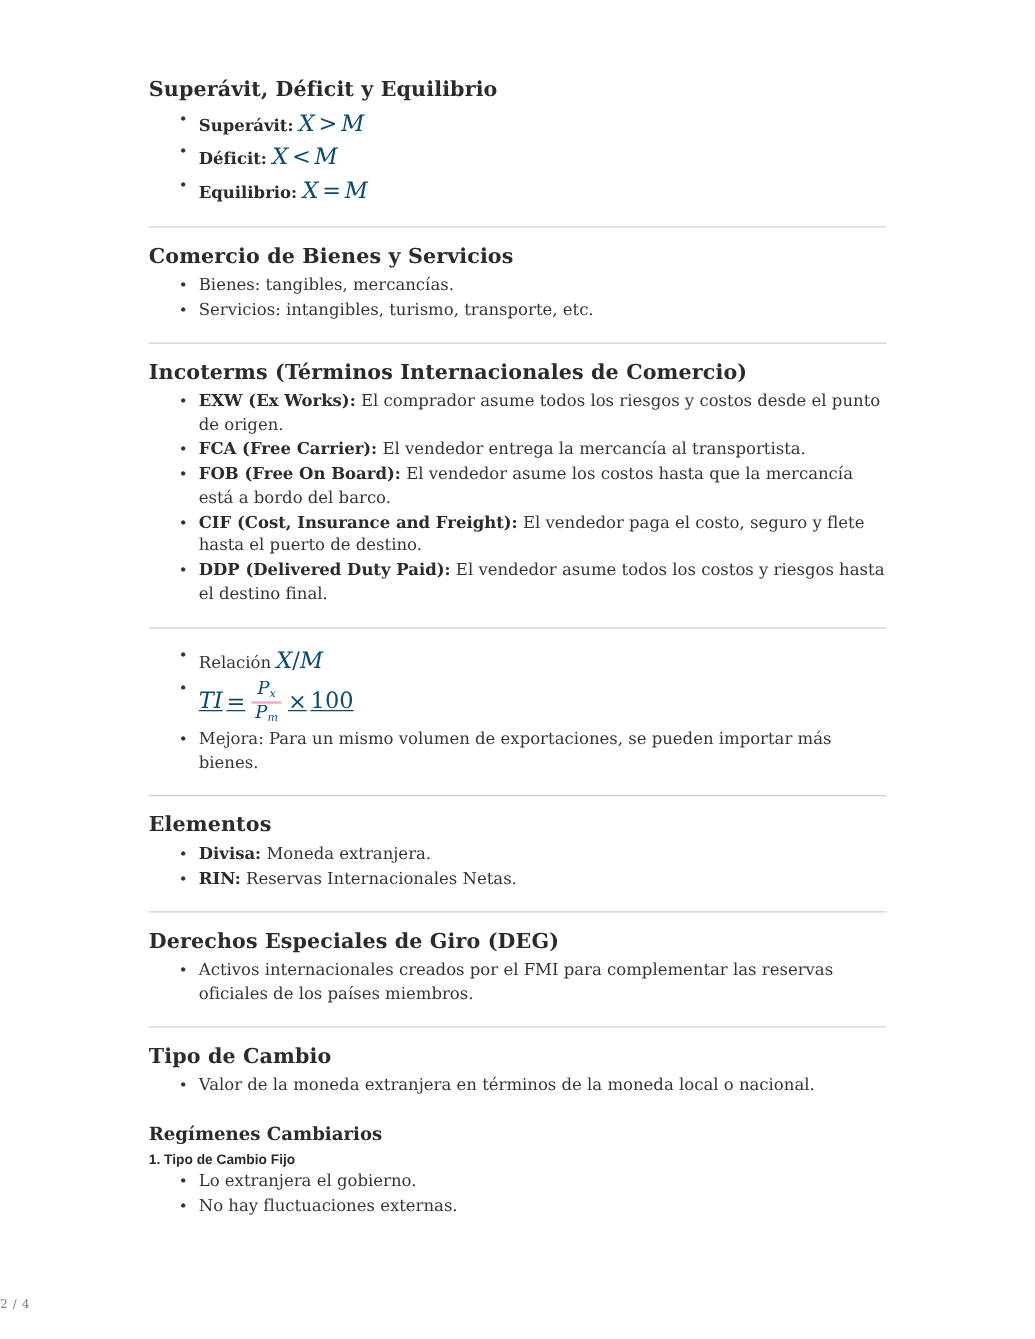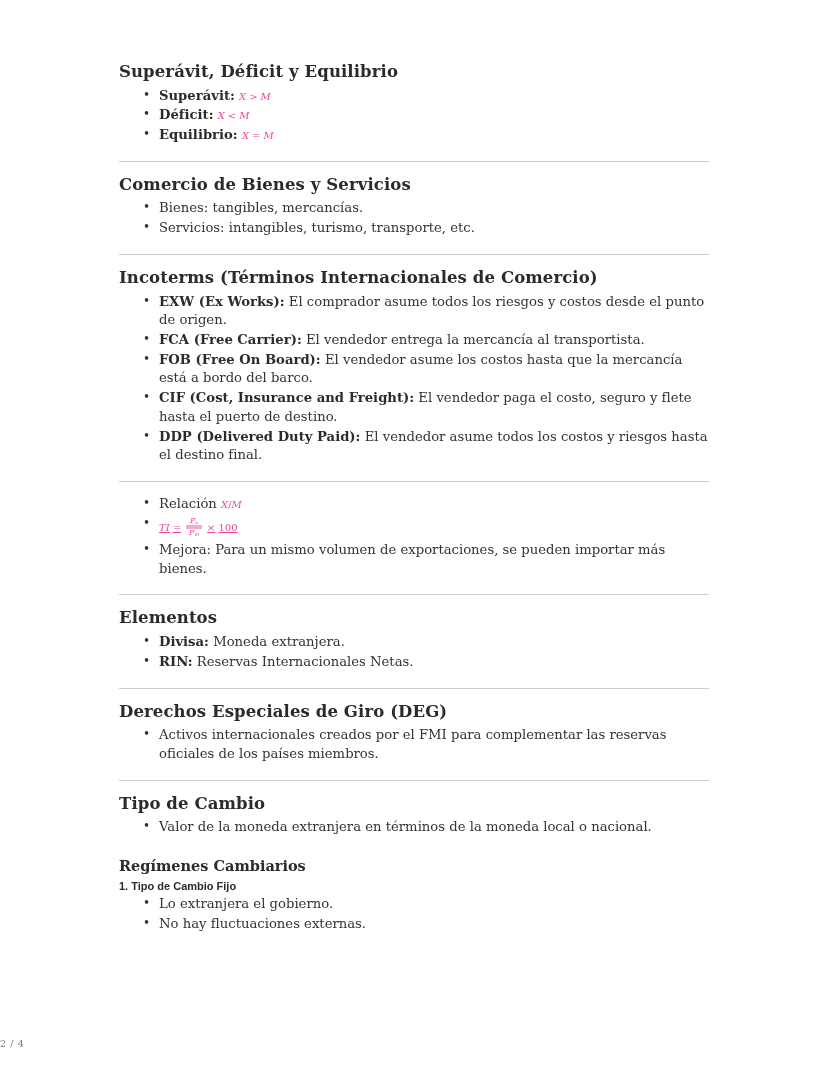"X > M" .math { color: #ec4899 -> #0c4a6e; font-size: 10px -> 18px }
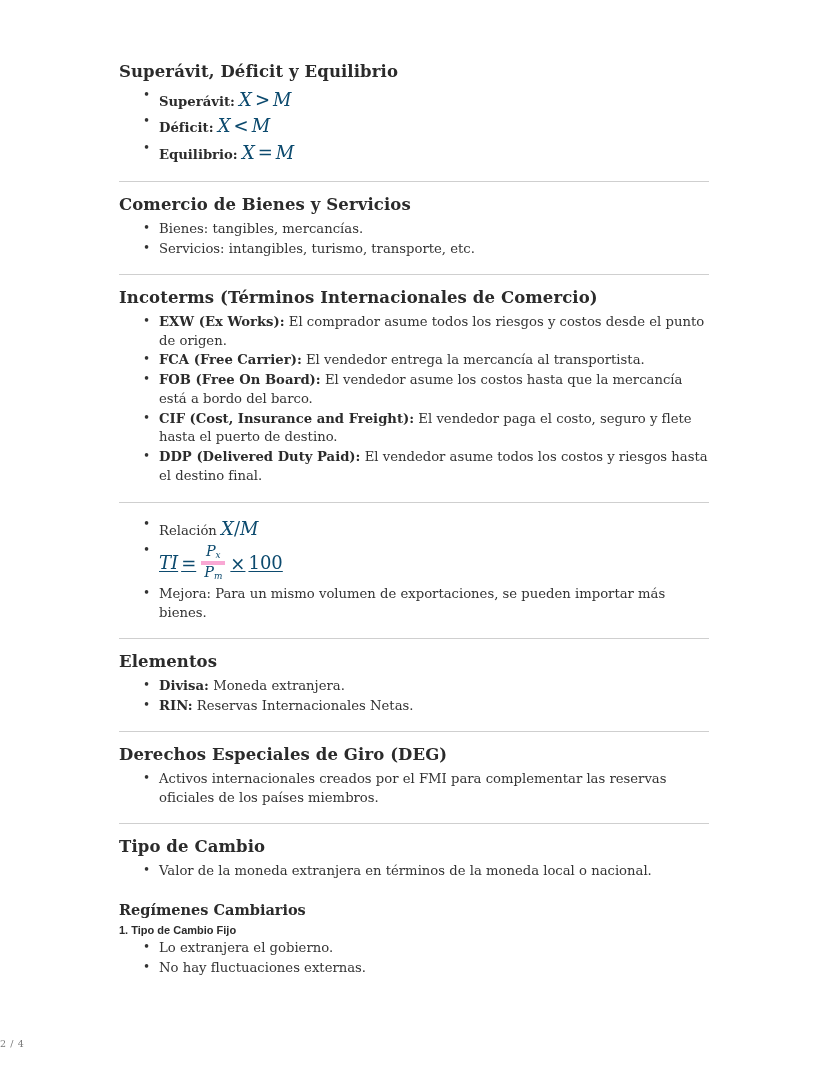"Px" .frac .top { border-bottom: 4px solid #f9a8d4 -> 2px solid #f9a8d4 }
